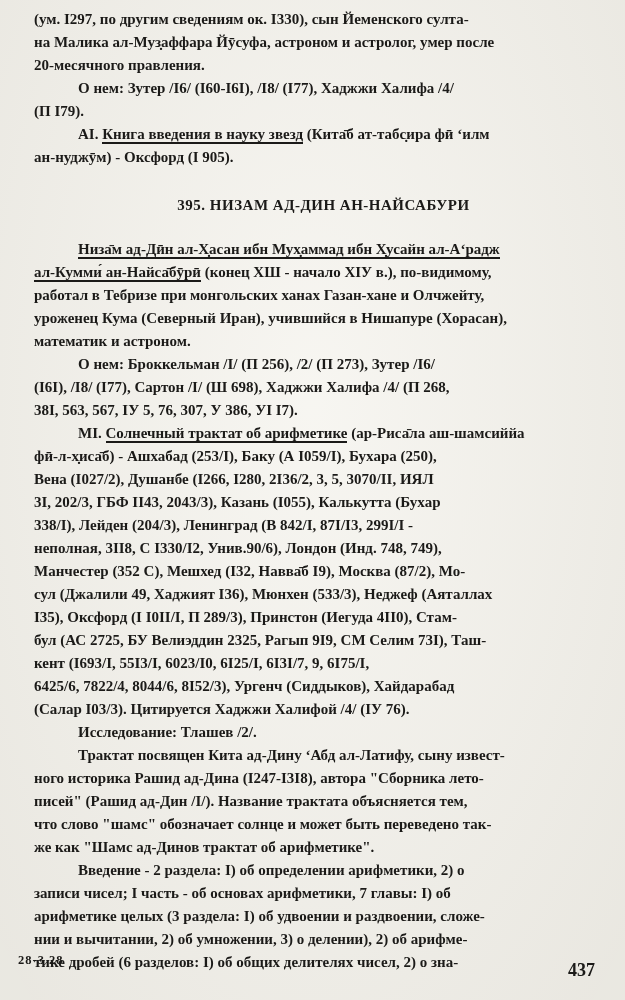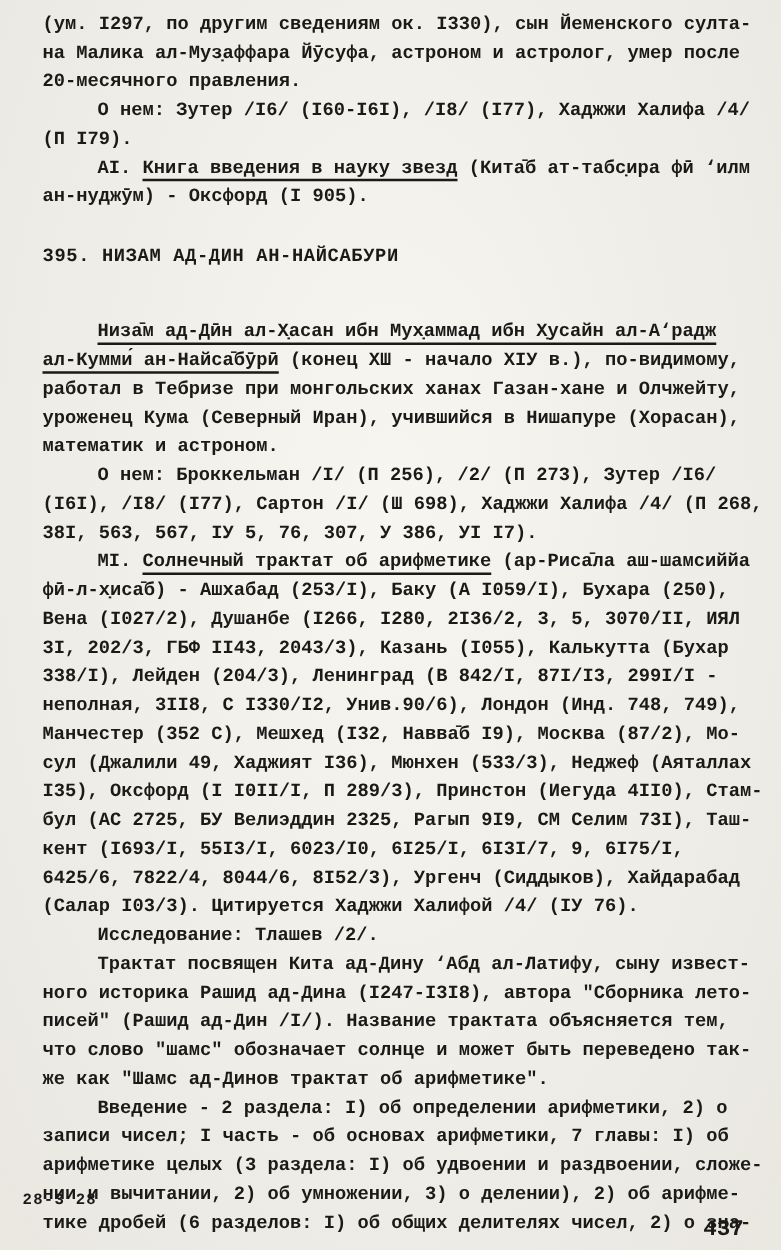"(ум. I297, по другим сведениям" .page { font-family: Liberation Mono, monospace -> Liberation Serif, serif }
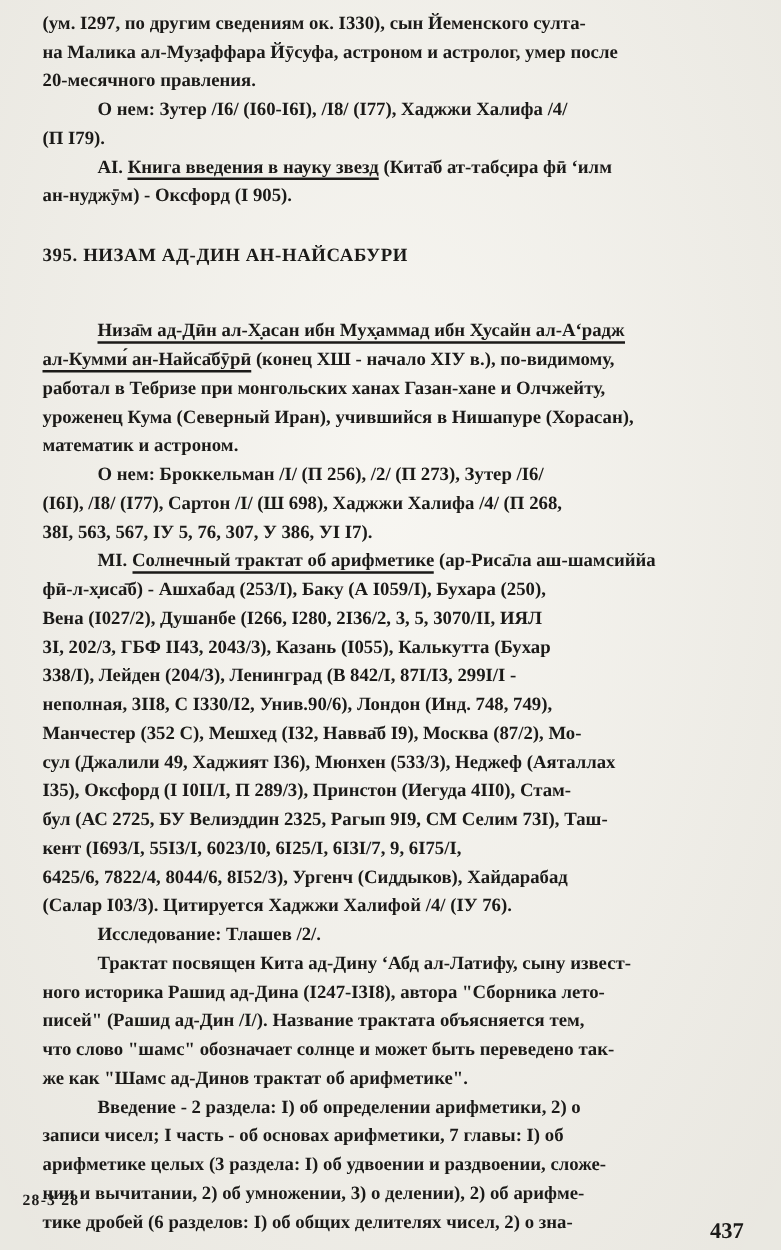"395. НИЗАМ АД-ДИН АН-НАЙСАБУРИ" .heading { margin: 25px 0 37px 0 -> 25px 0 21px 0; text-align: none -> center }
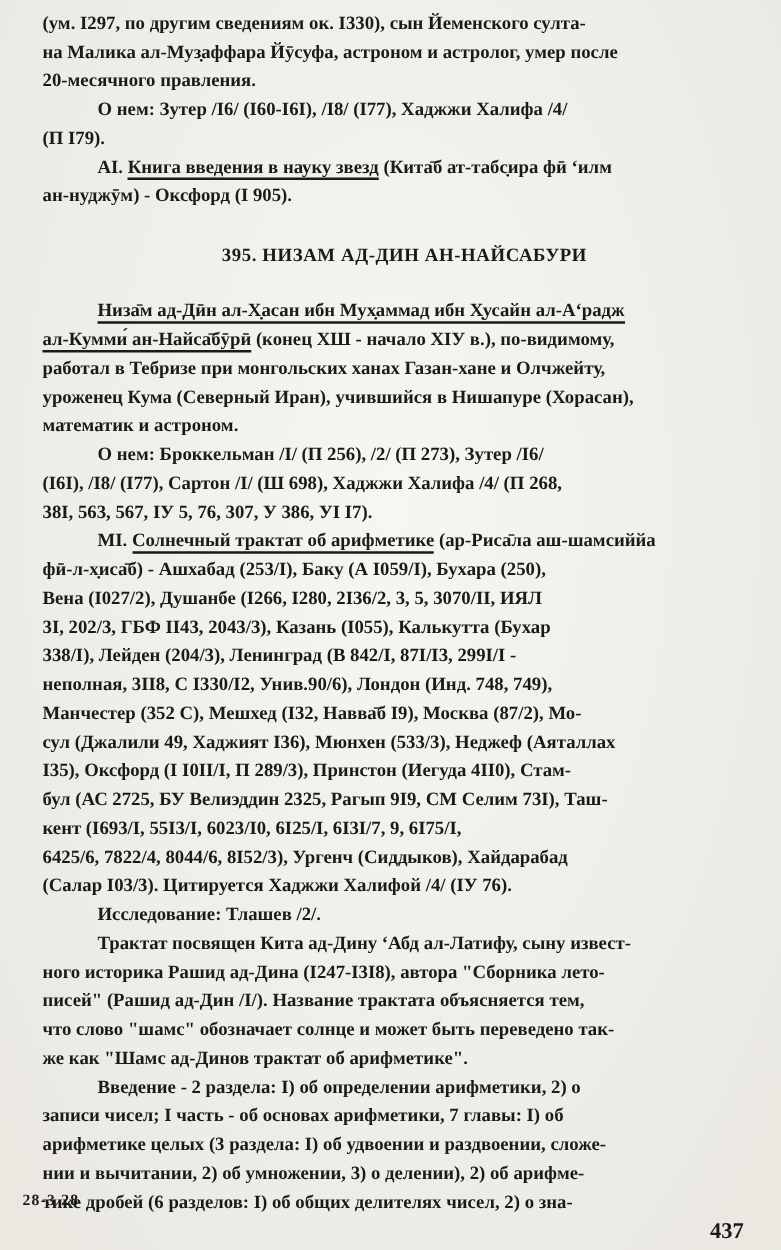"437" .footer-page { bottom: 4px -> 18px }
